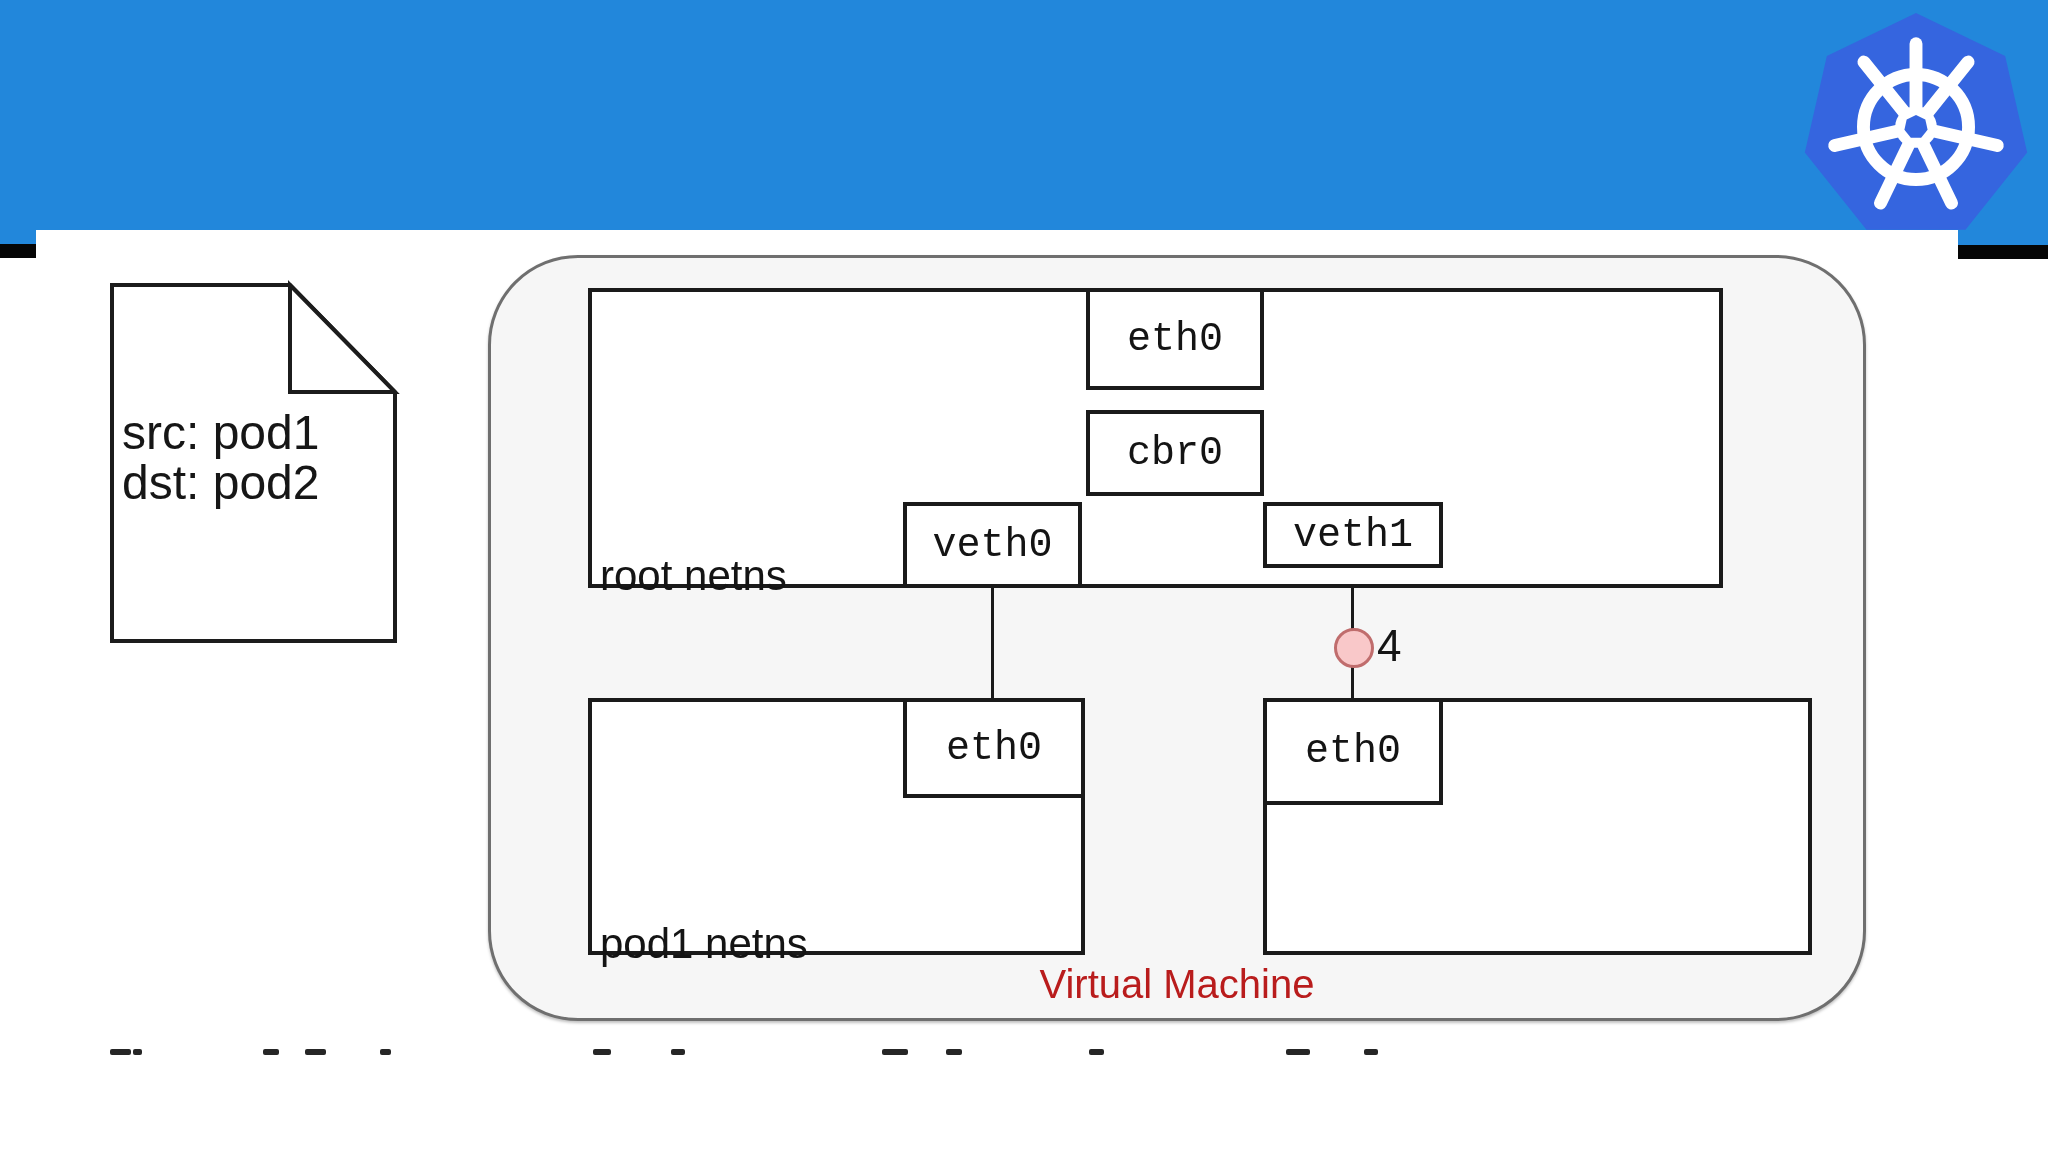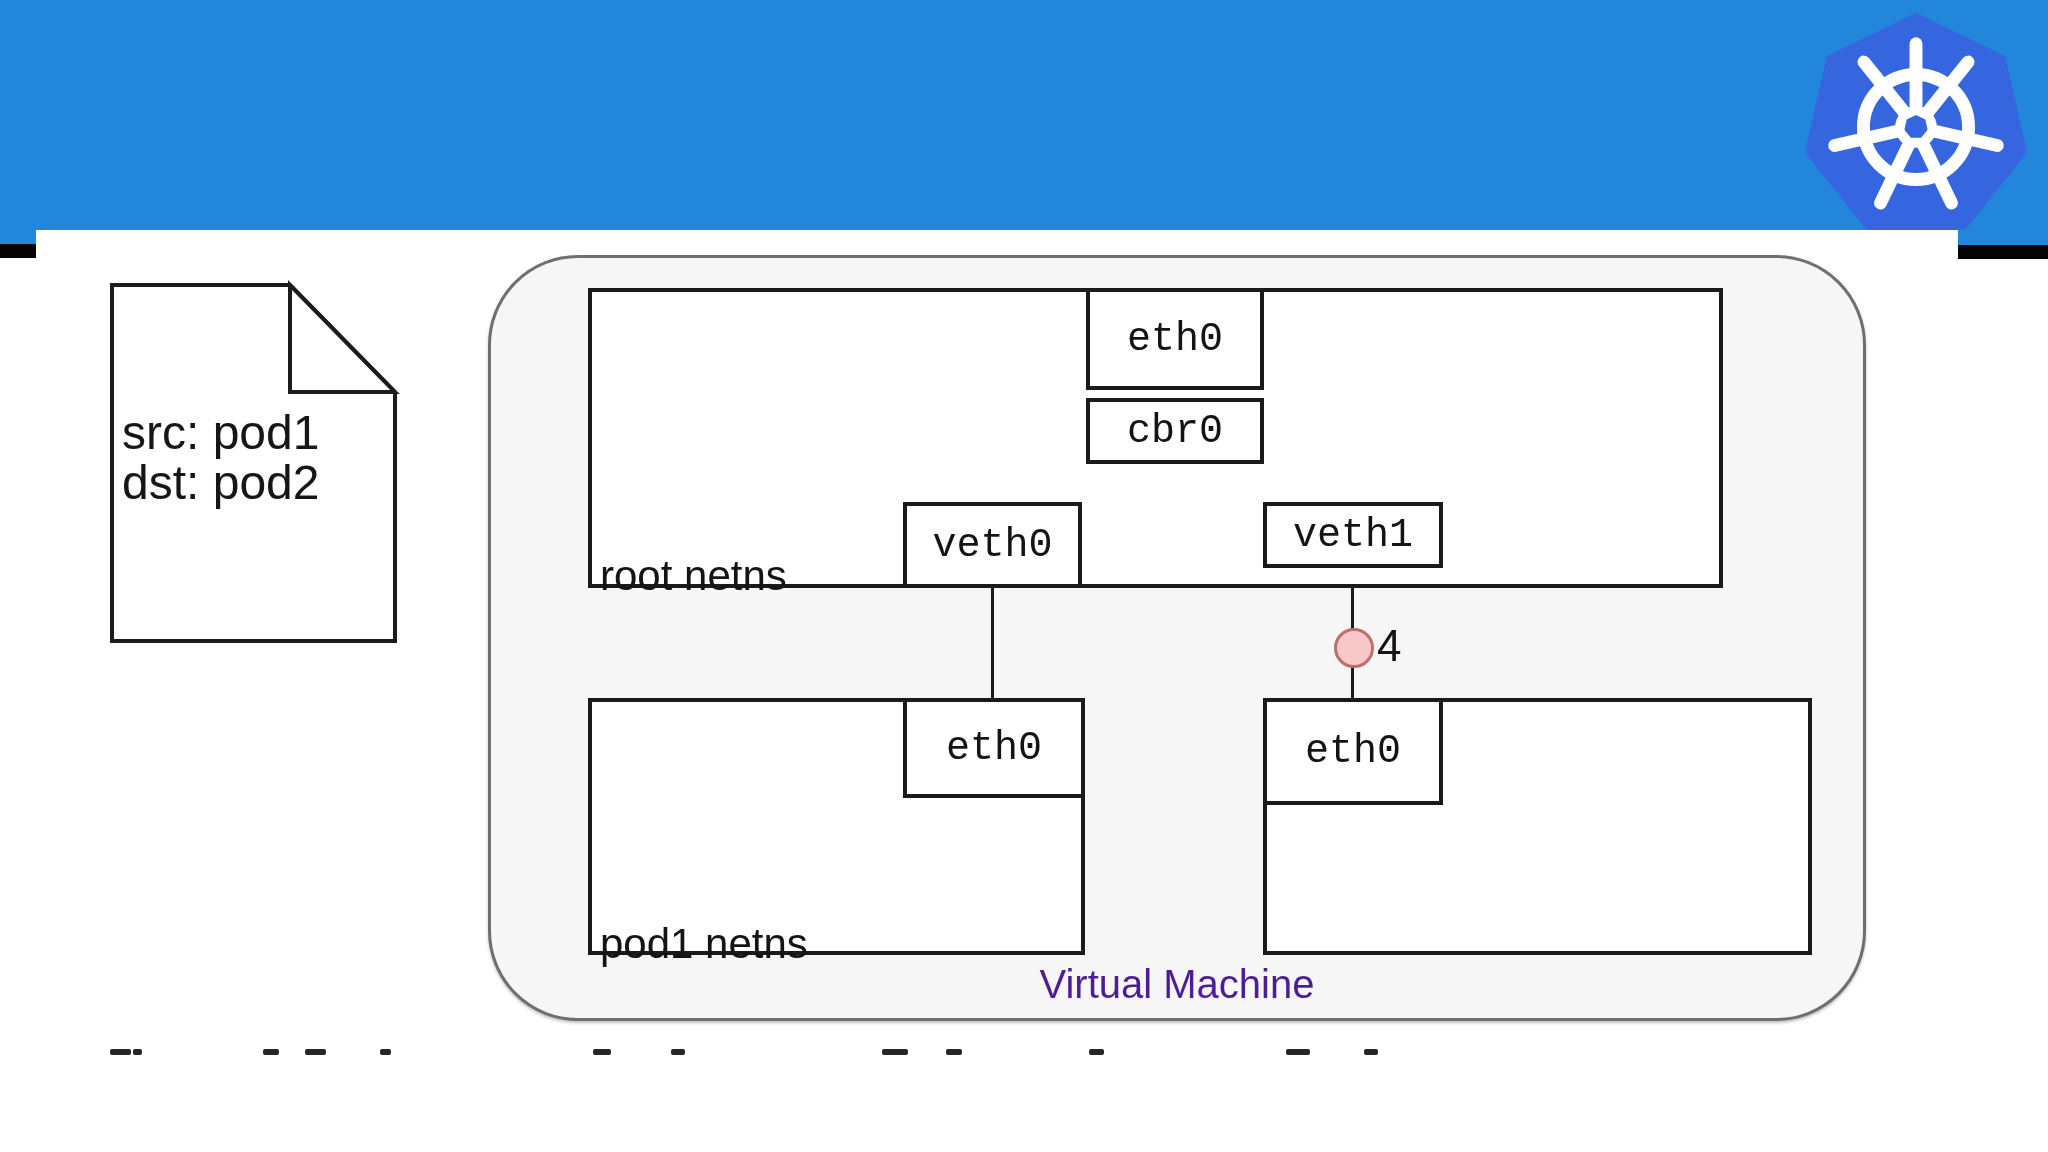"cbr0" div.dbox { height: 66px -> 86px; top: 398px -> 410px }
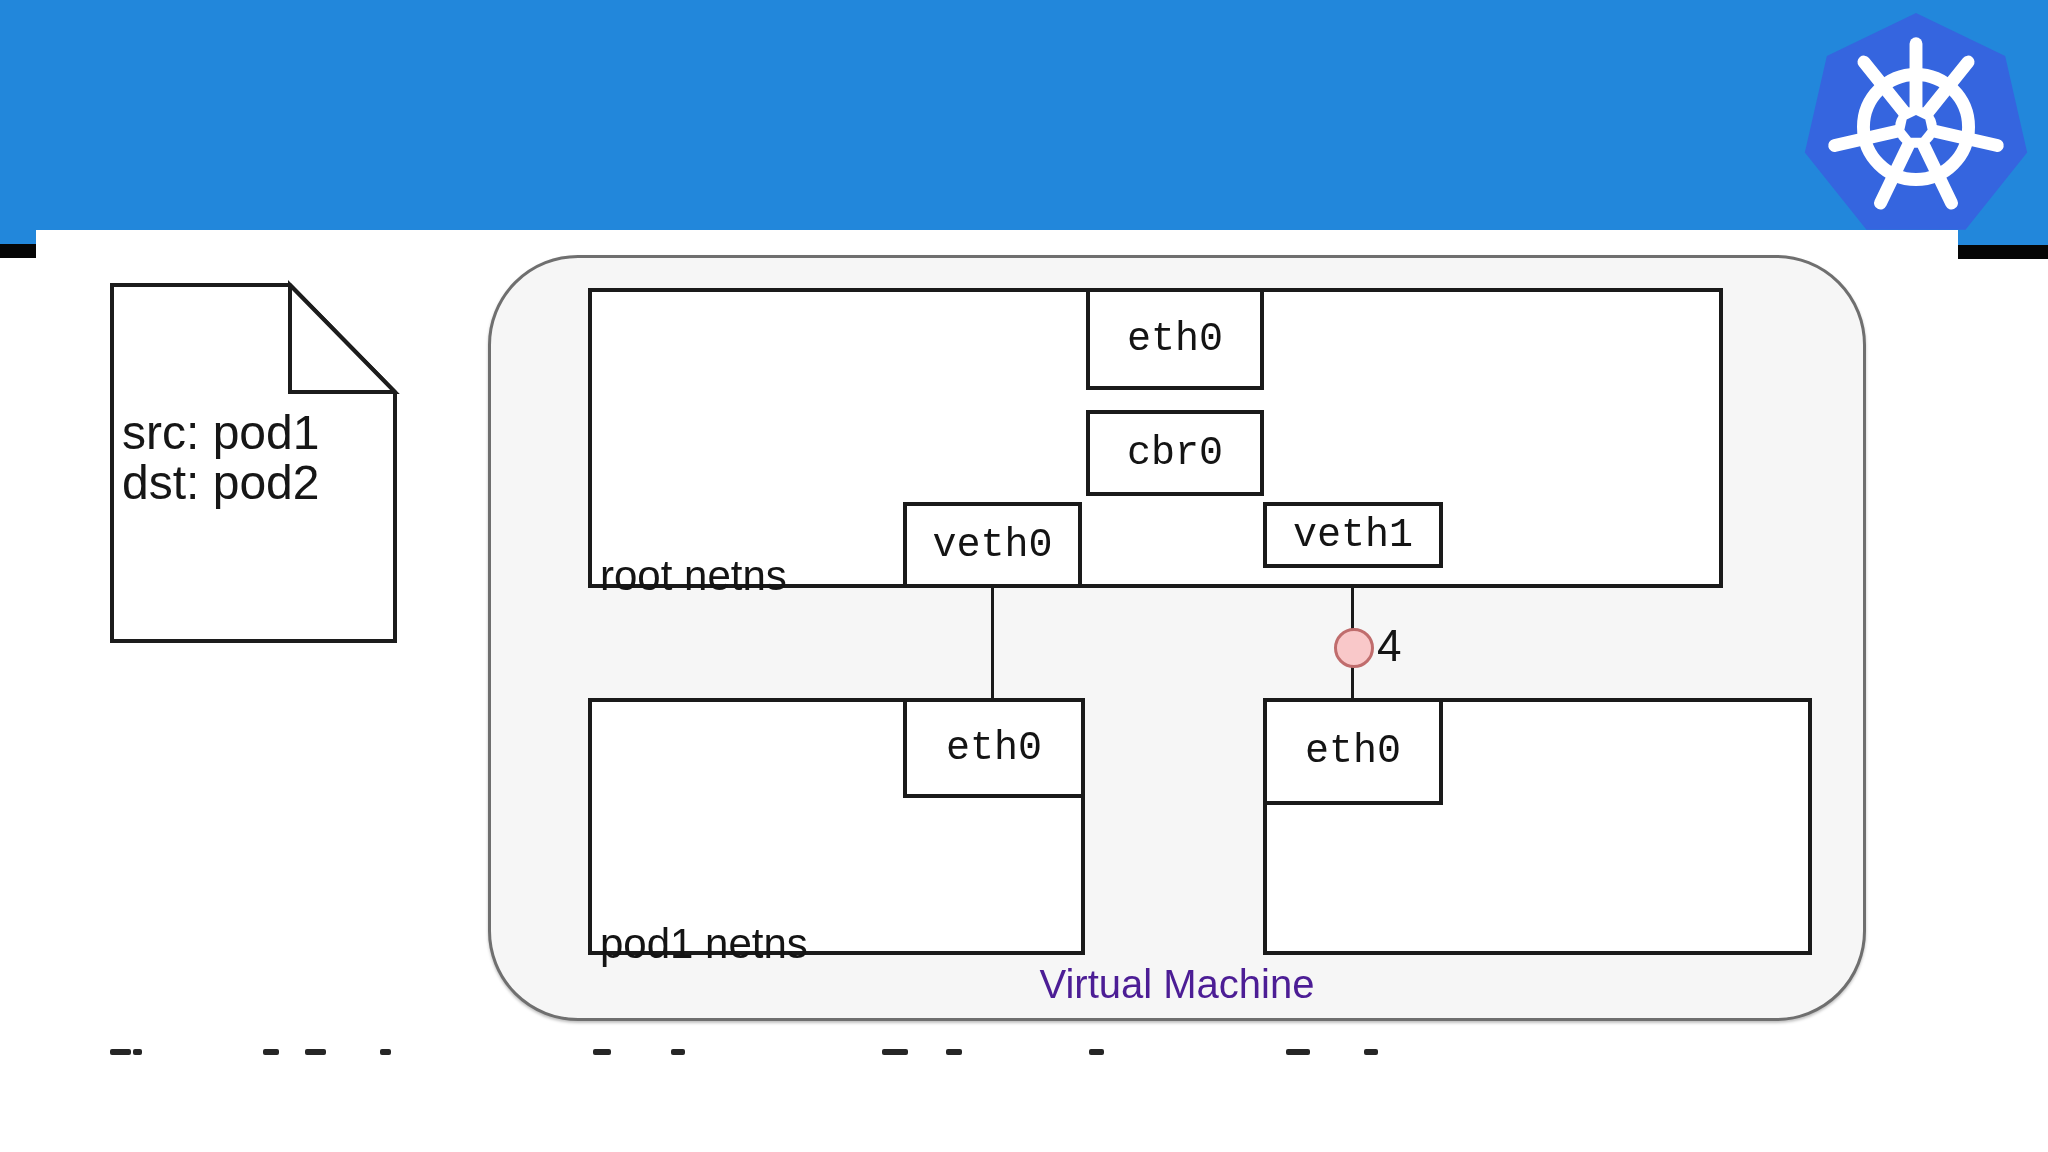"Virtual Machine" .vm-label { color: #4c1d95 -> #b91c1c }
